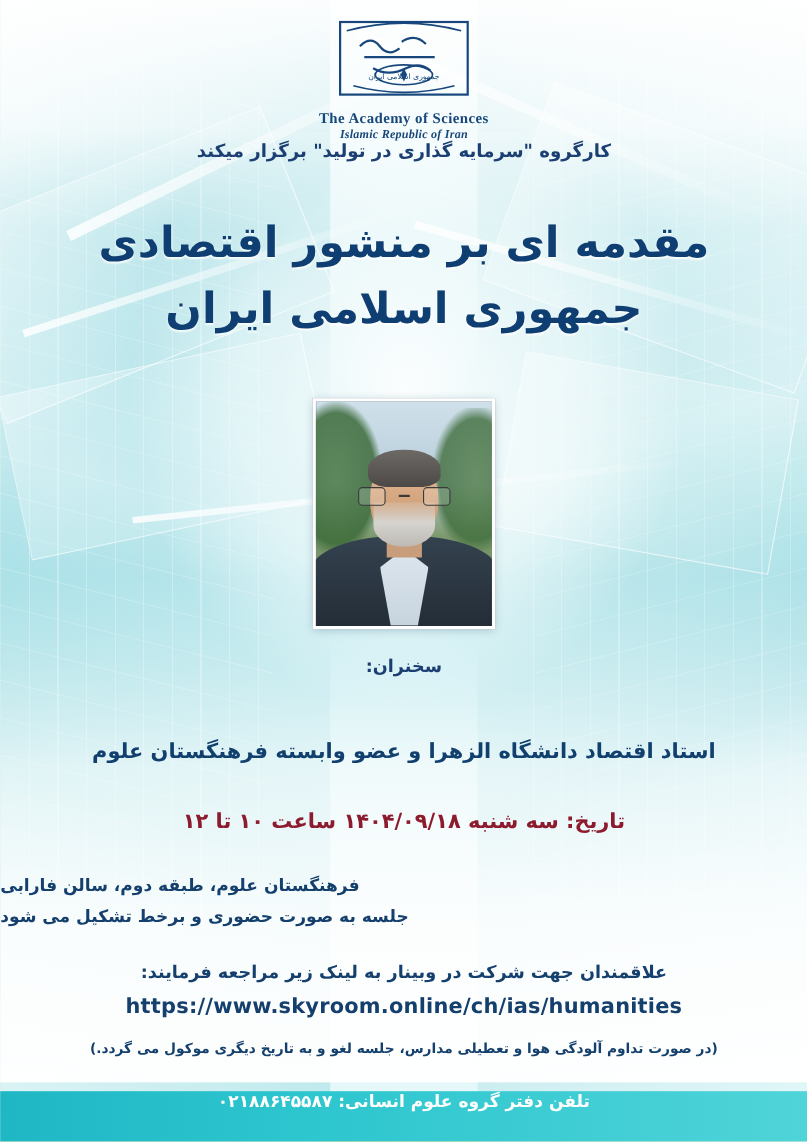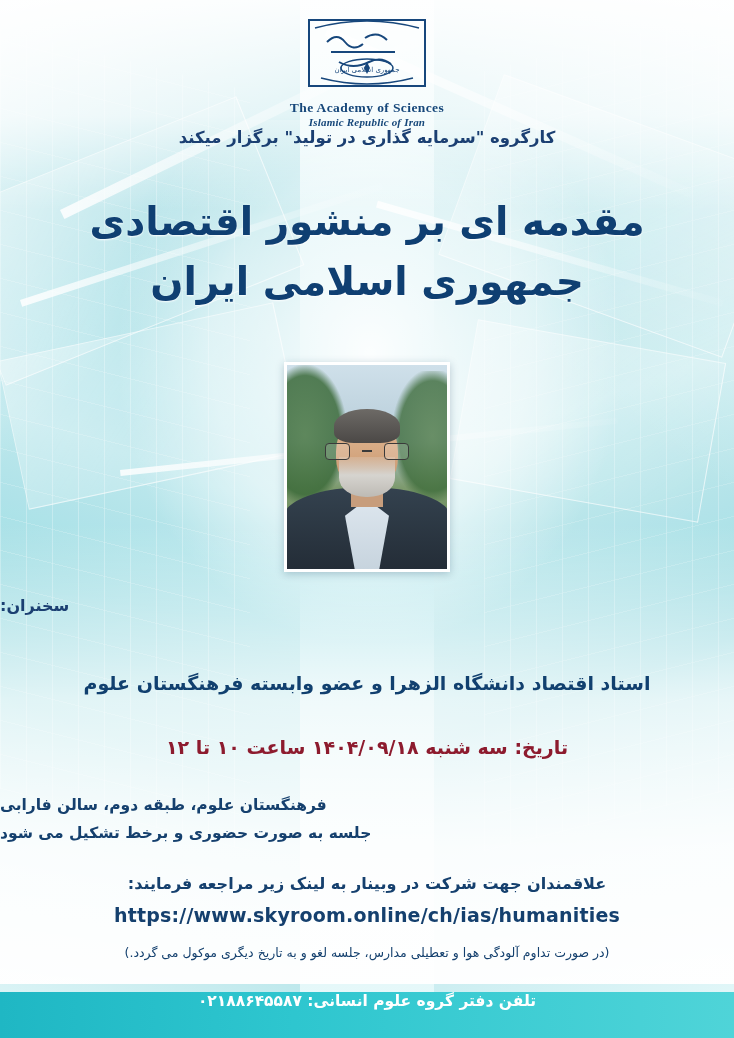"سخنران:" .speaker-label { text-align: left -> center }
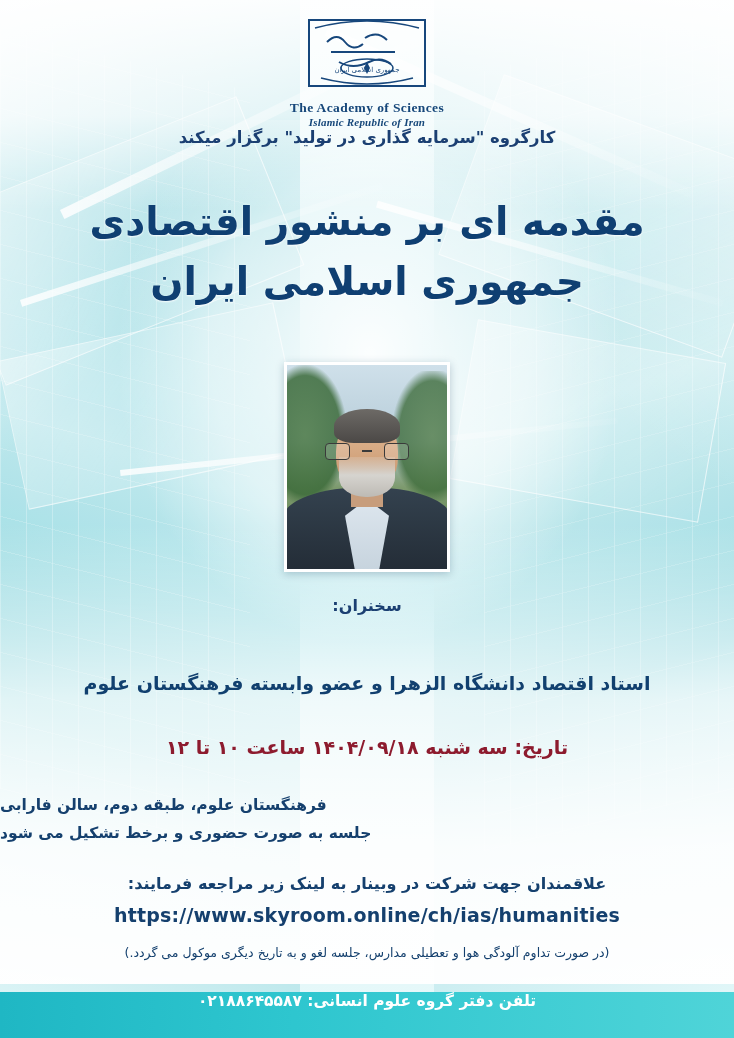"(در صورت تداوم آلودگی هوا" .cancel-note { font-weight: 400 -> 700 }
